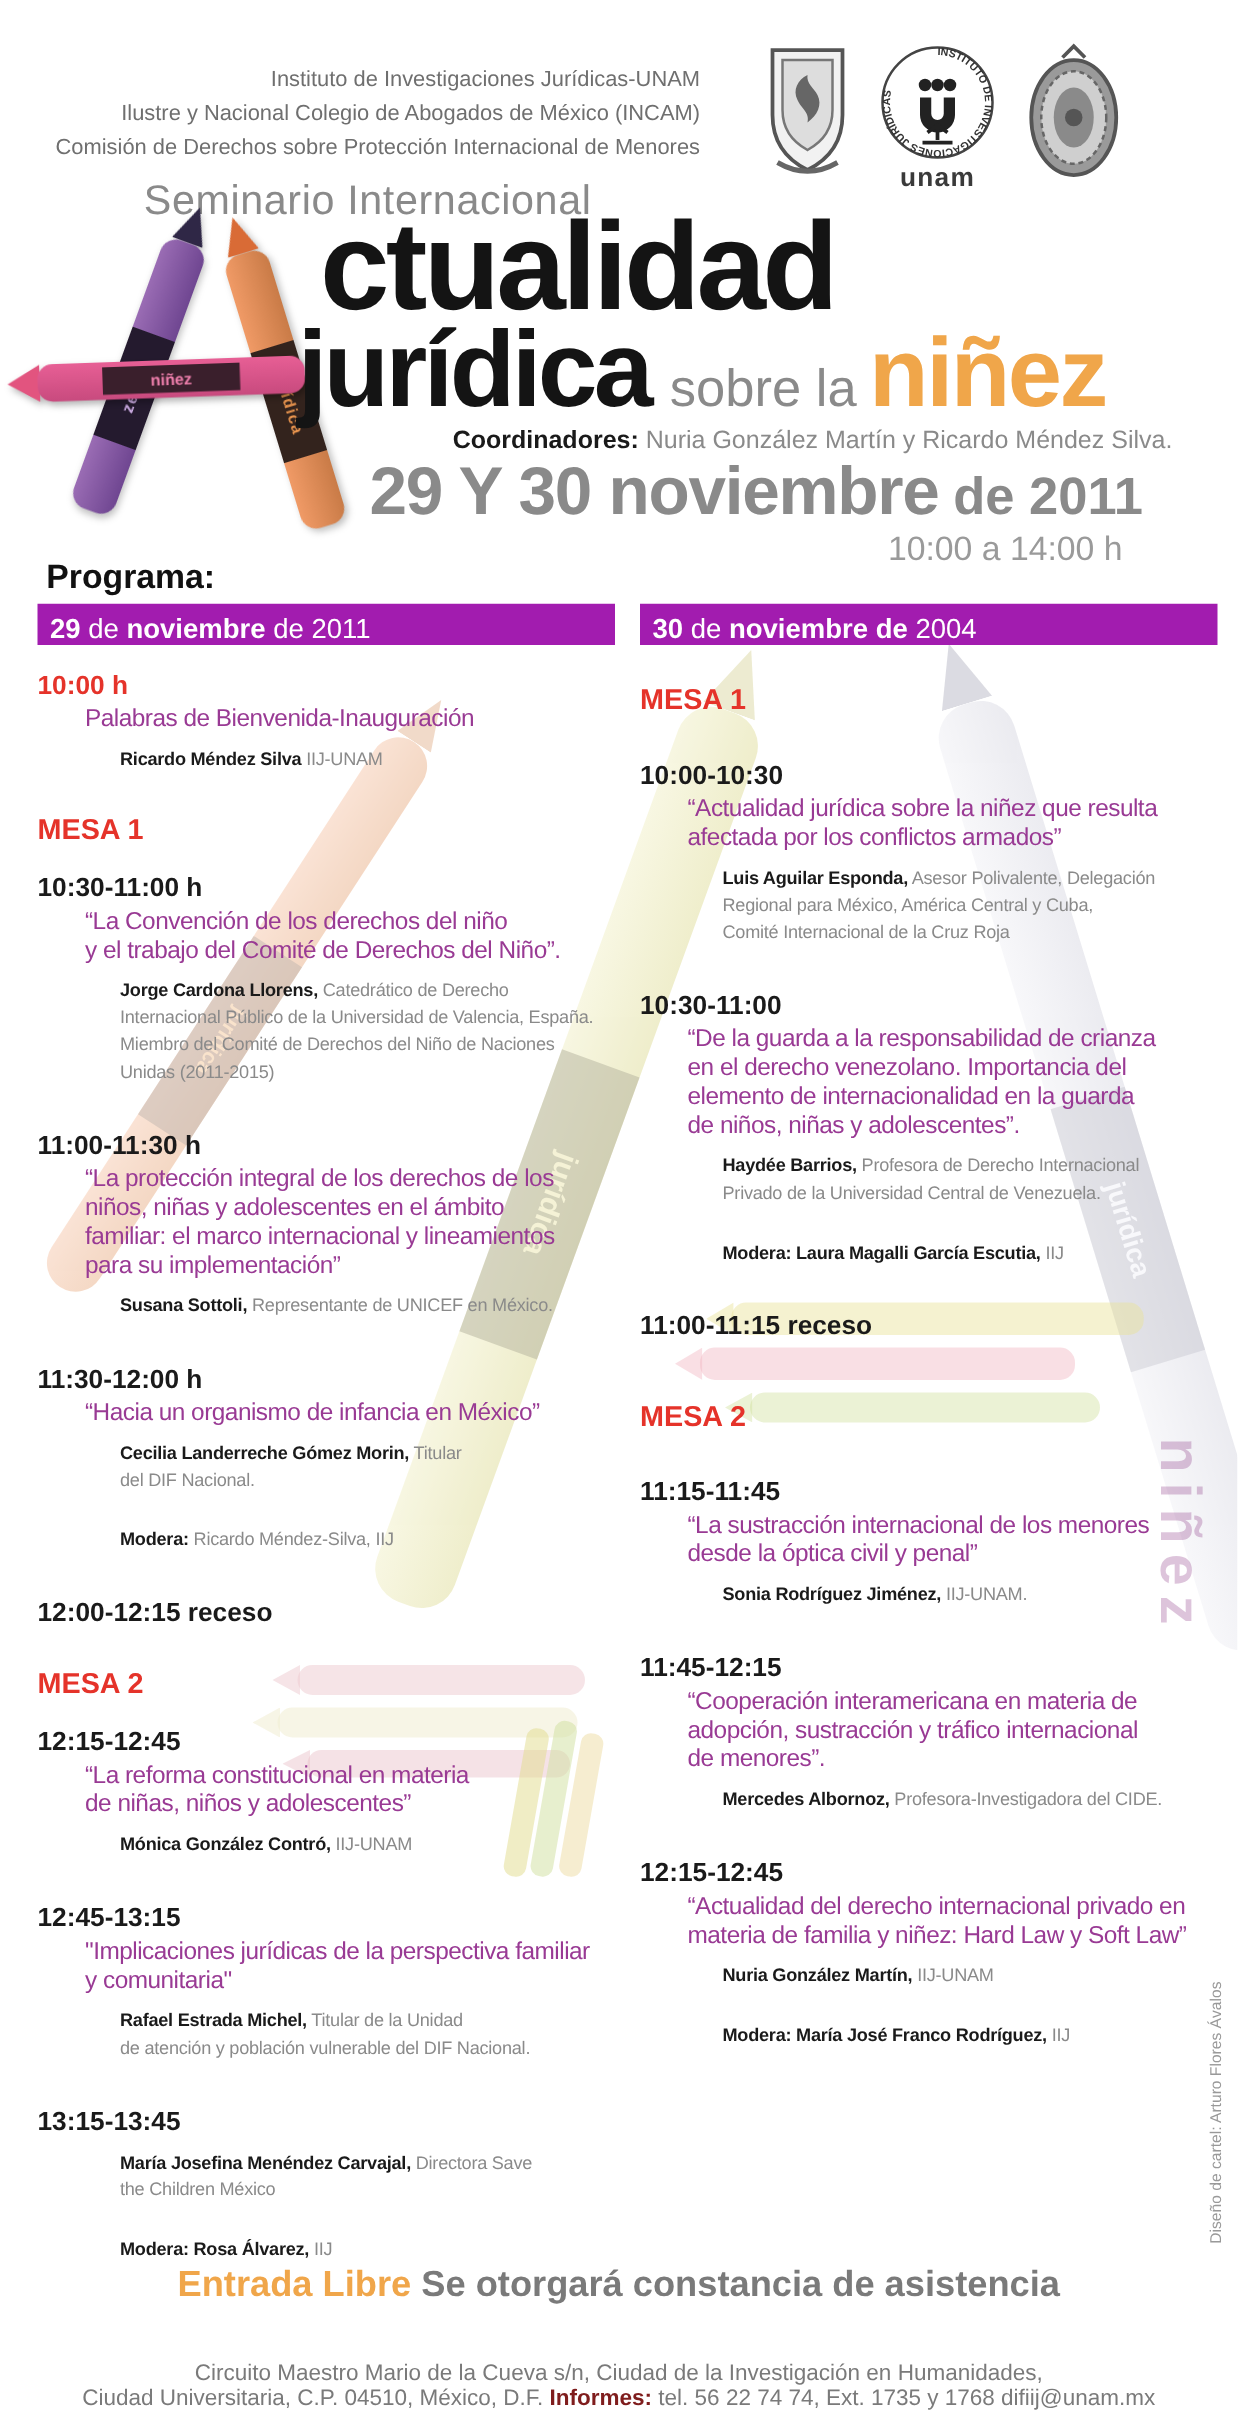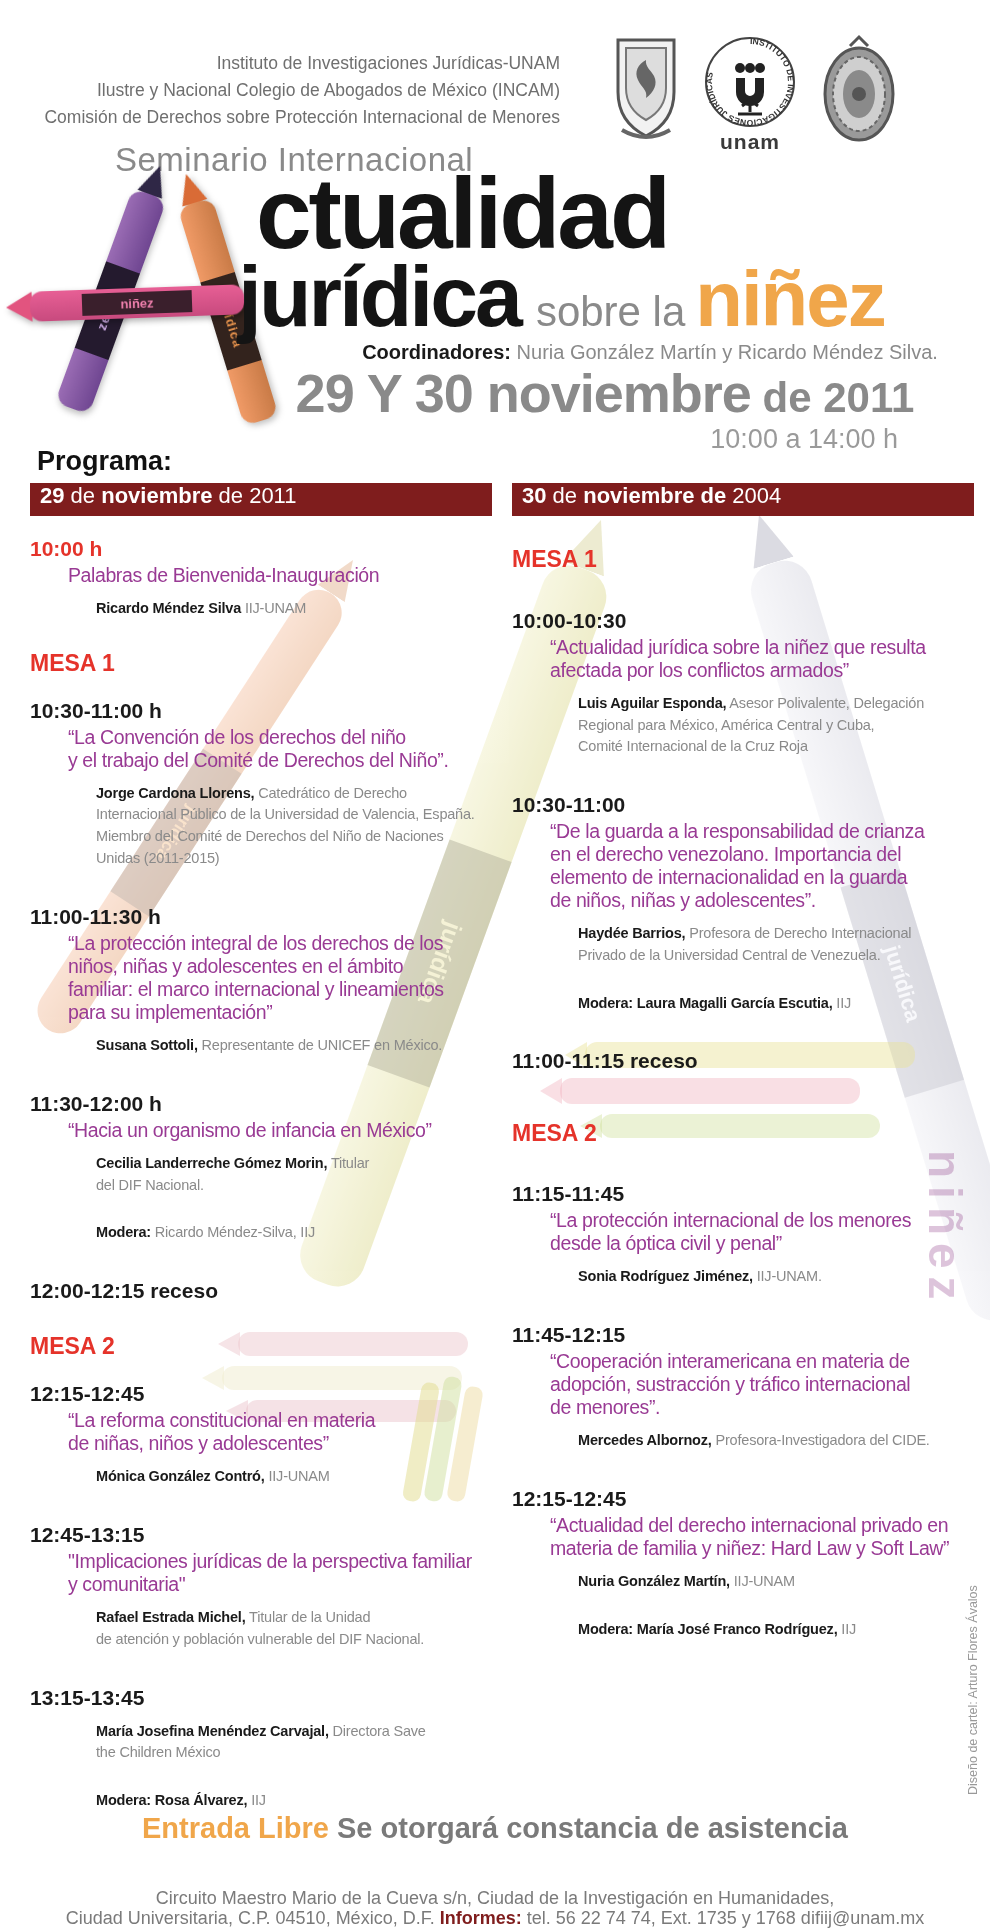"29" .day-bar { align-items: flex-start -> flex-end; background: #7f1d1d -> #a21caf }
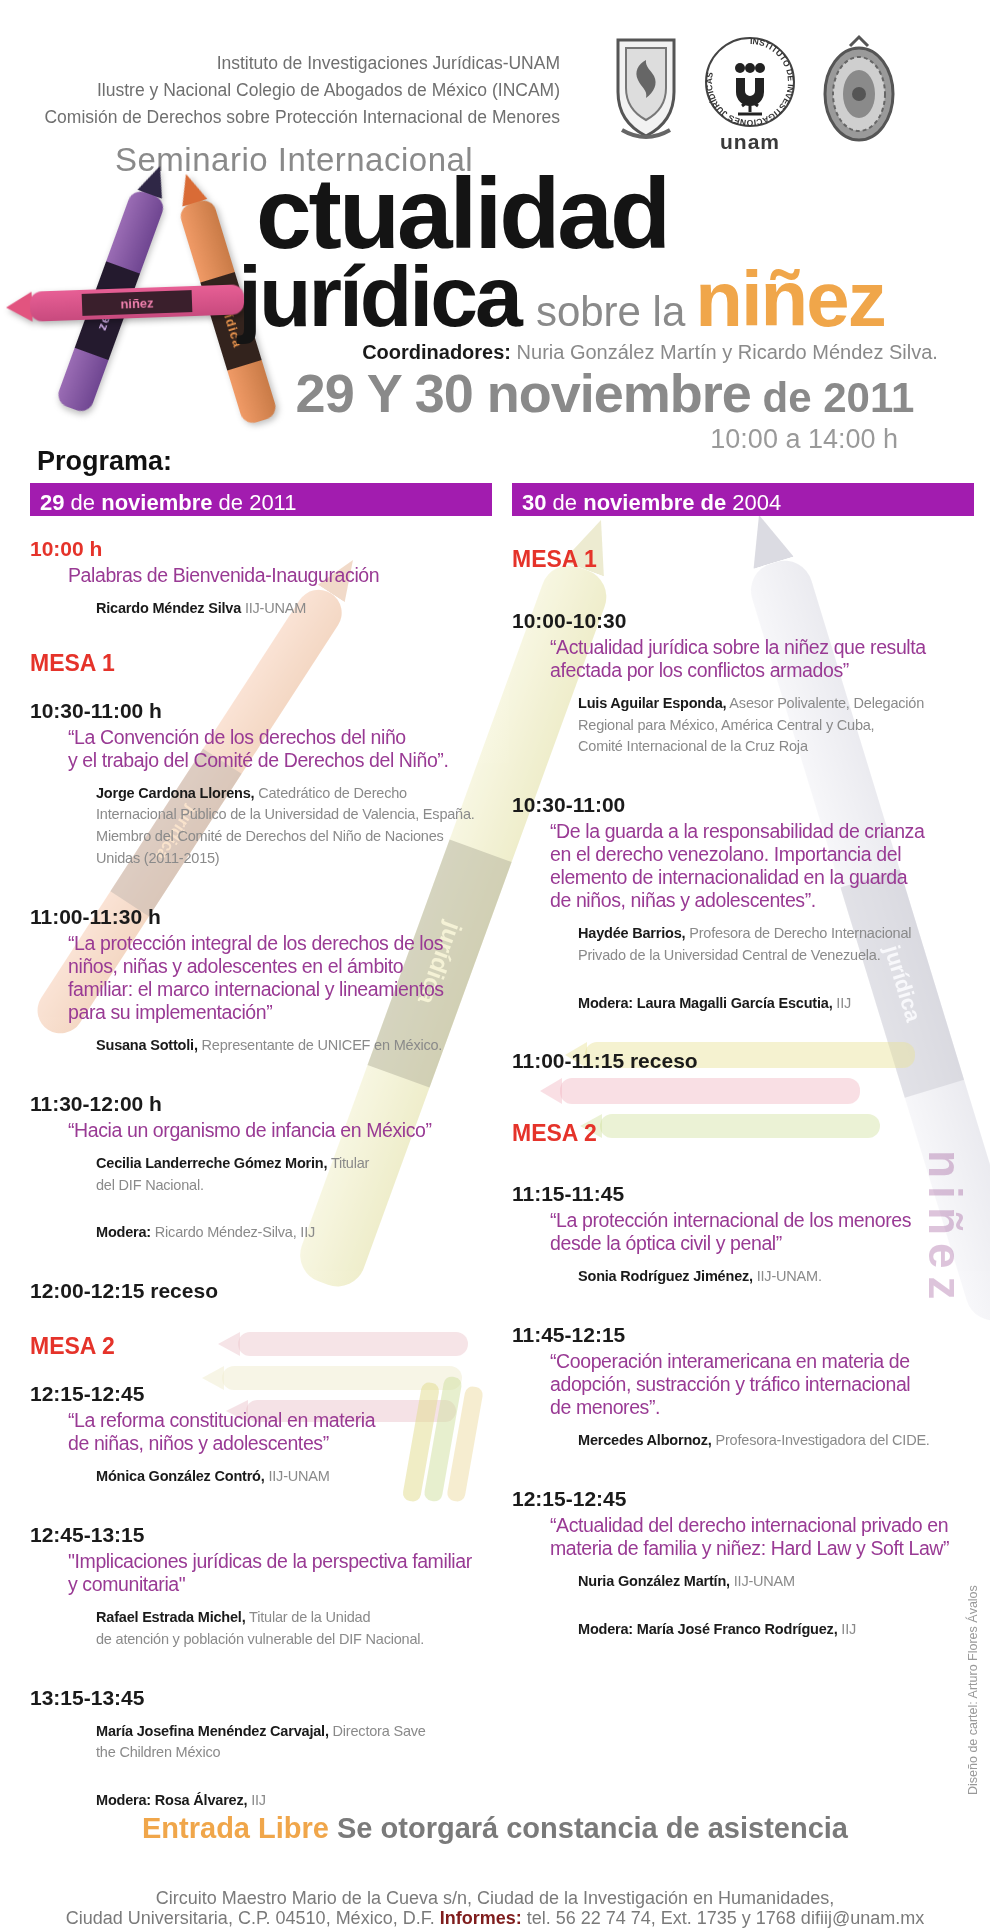"“La protección internacional de los" div.item { text: protección -> sustracción }
